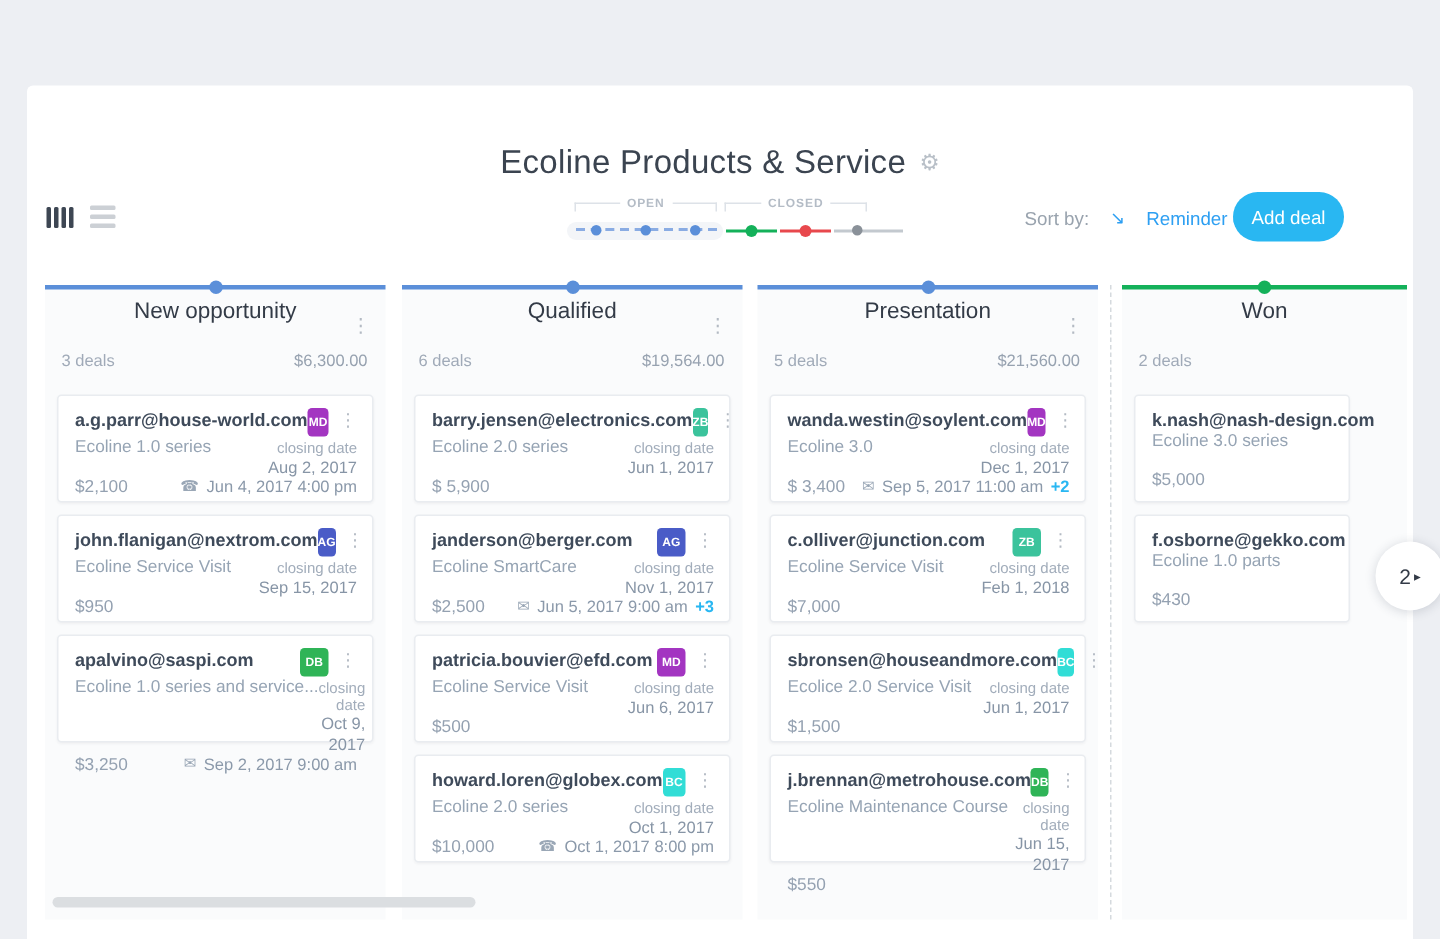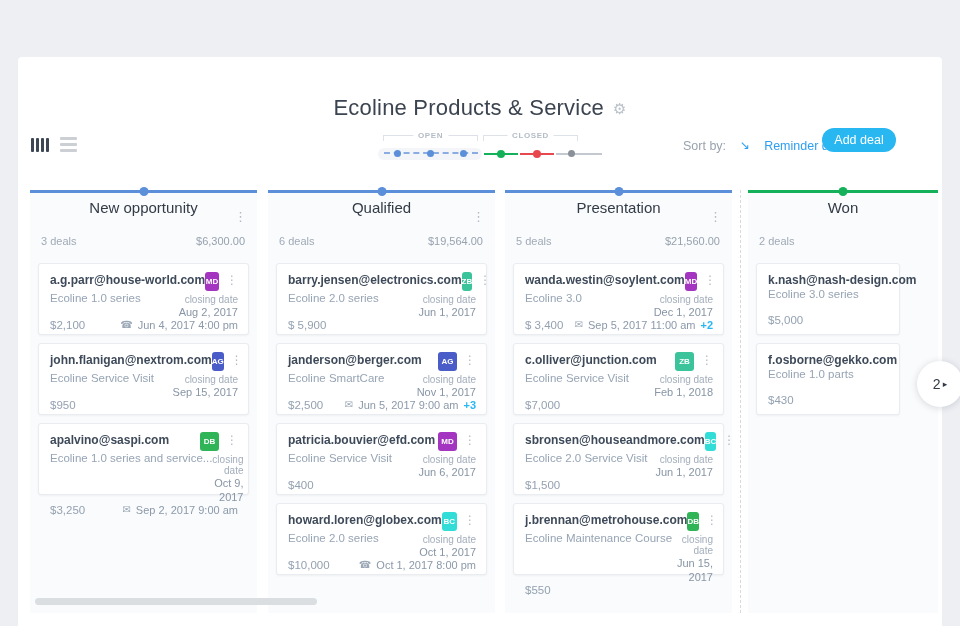"Add deal" .add-deal { height: 24px -> 33px }
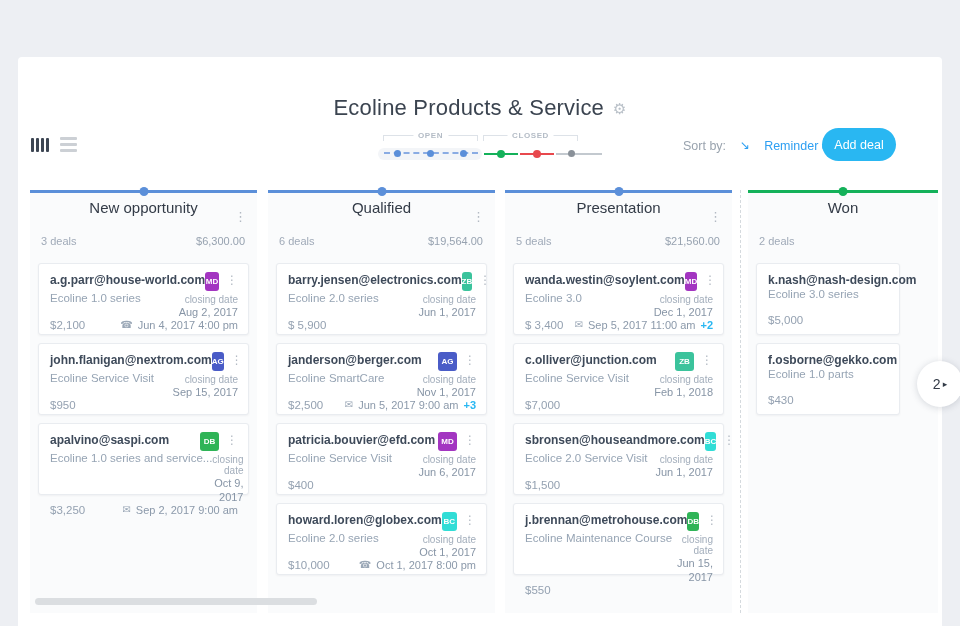"$400" span.c-amount { text: $400 -> $500 }
